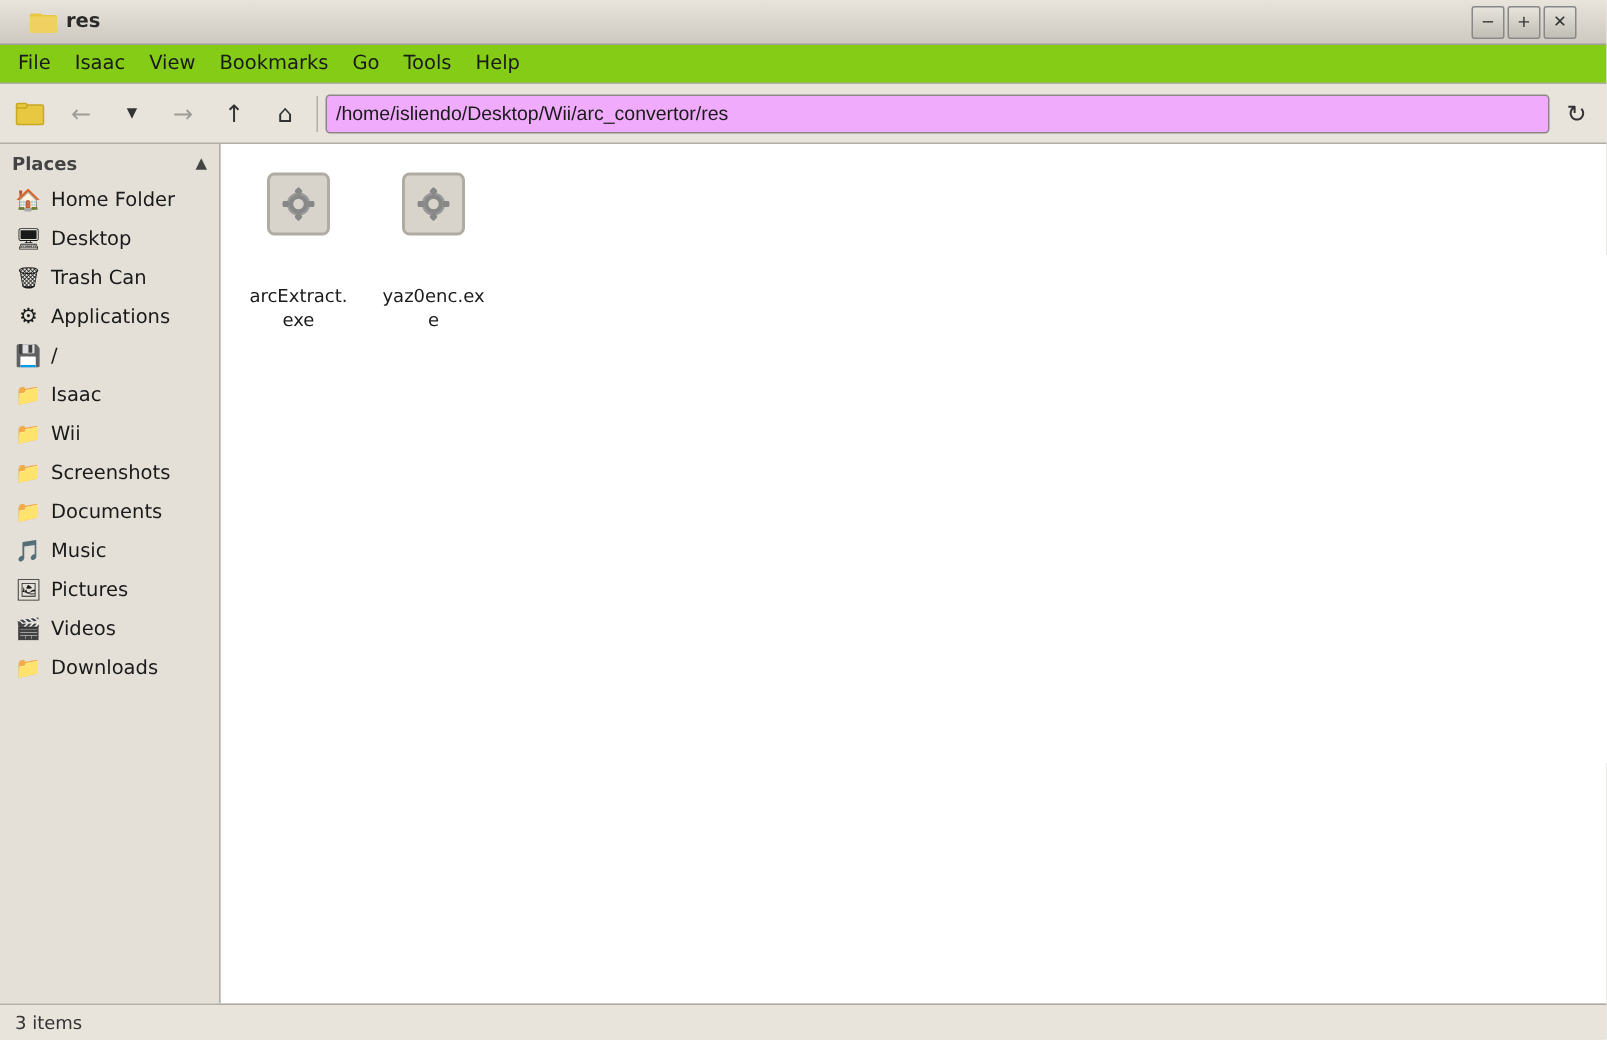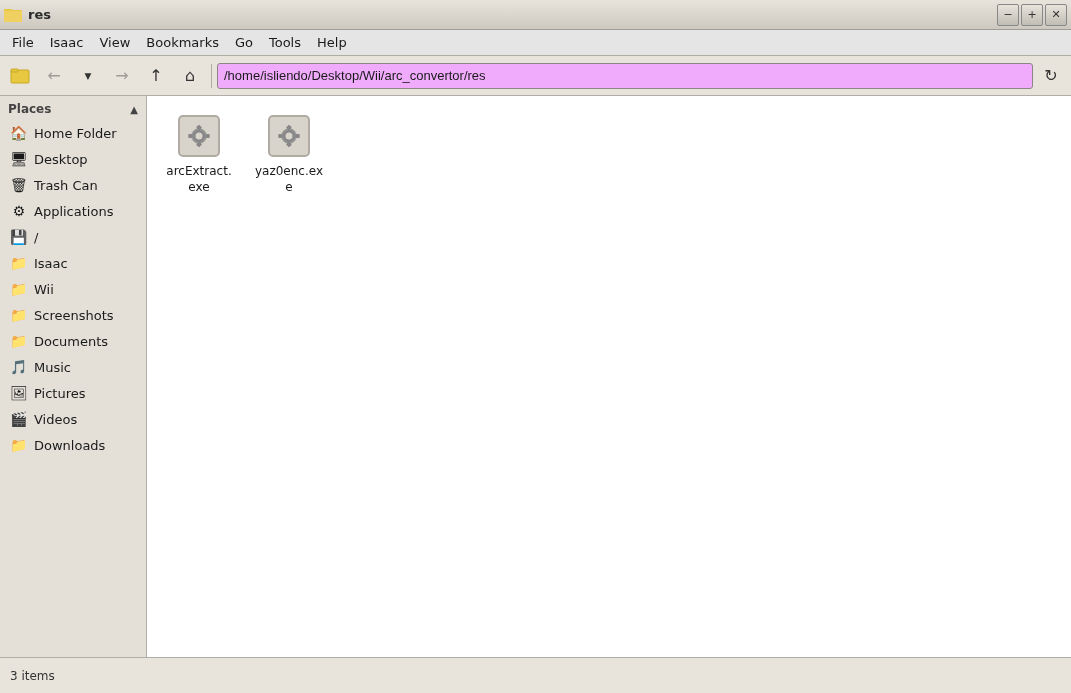"res" #titlebar { padding: 0 4px -> 0 20px }
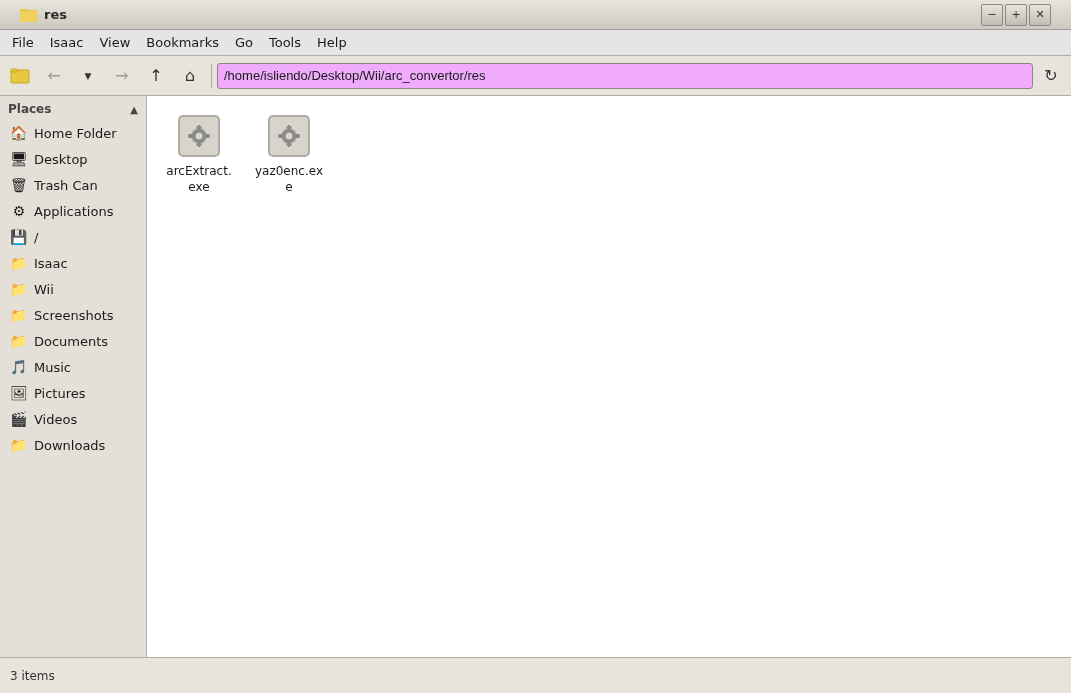"File" #menubar { background: #e5e5e5 -> #84cc16 }
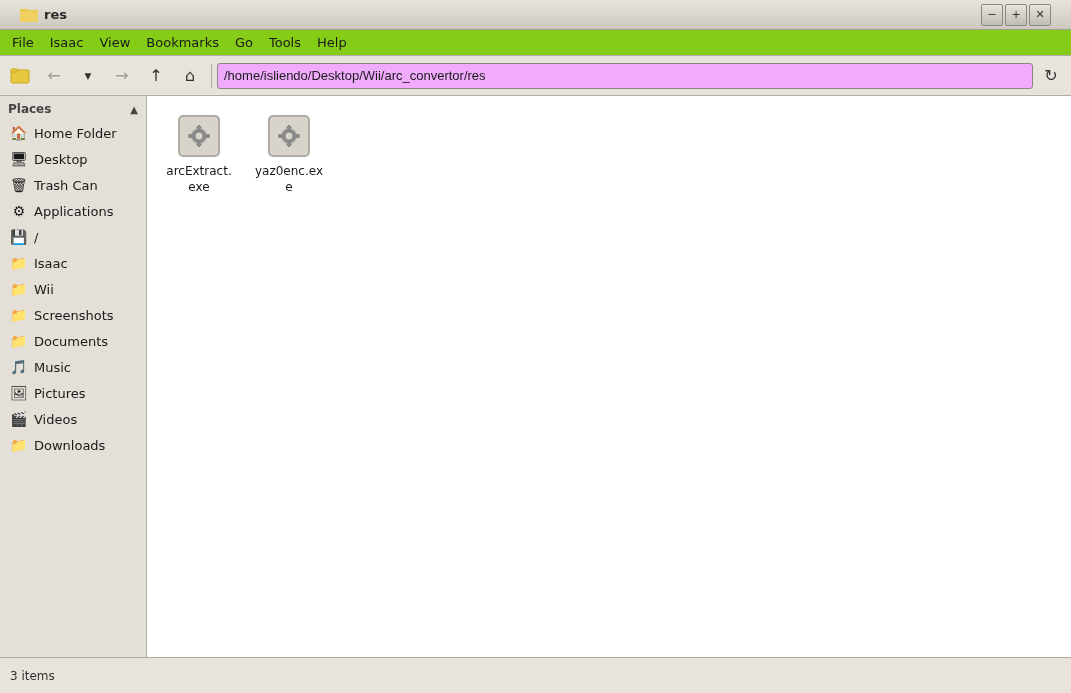"arcExtract.exe" .file-item { gap: none -> 26px }
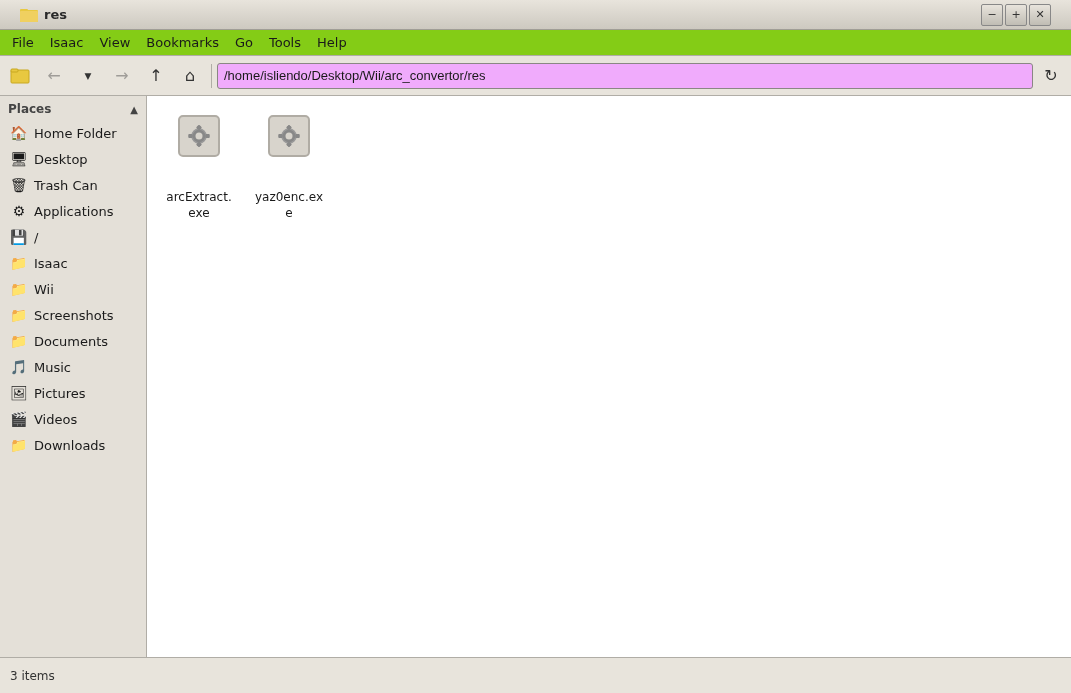"3 items" #statusbar { height: 36px -> 24px }
